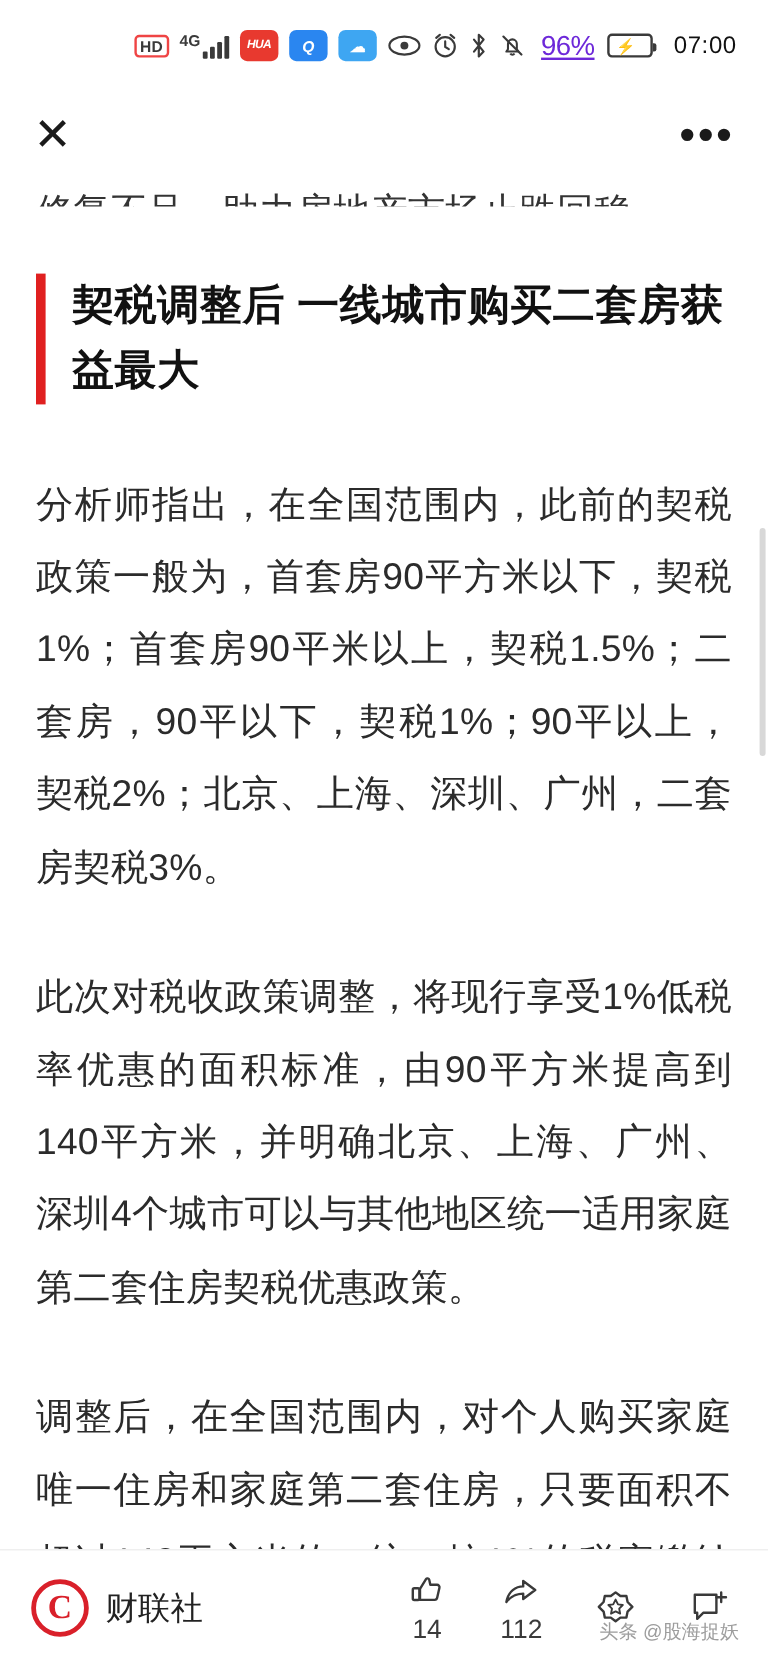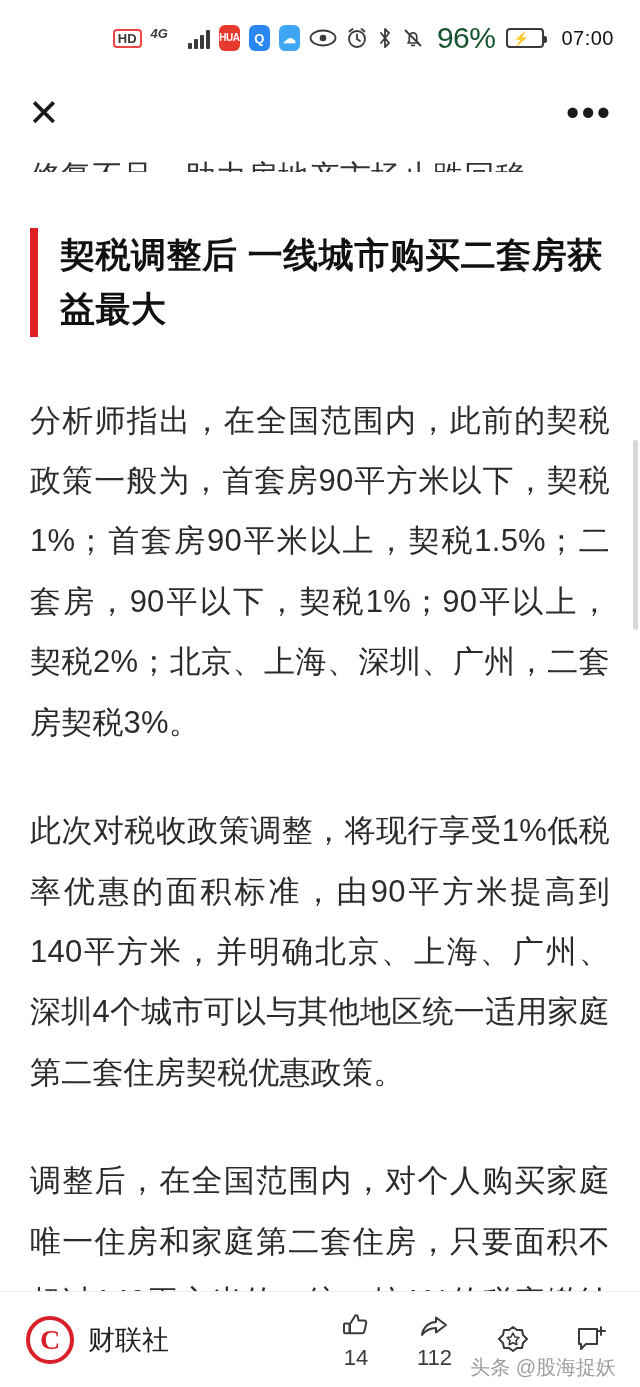"4G" .sig-wrap { font-style: italic -> none; gap: 20px -> 2px }
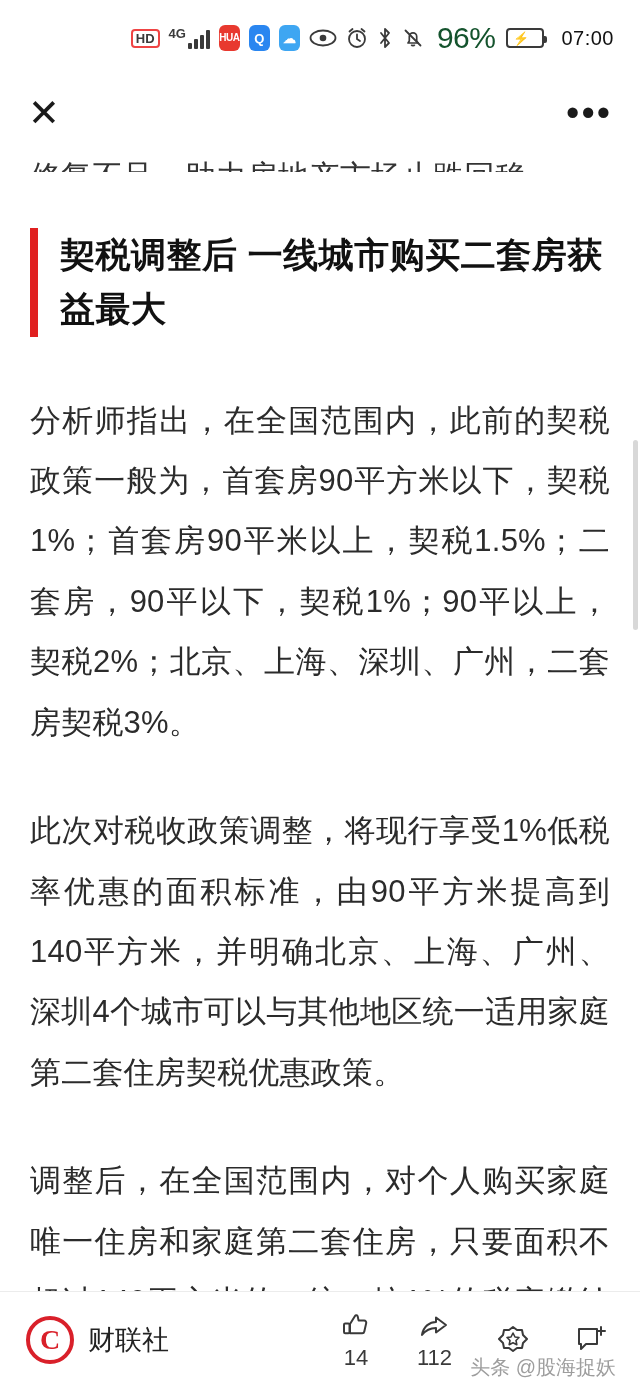"HUA" .app-sq { font-style: none -> italic; width: 21px -> 32px }
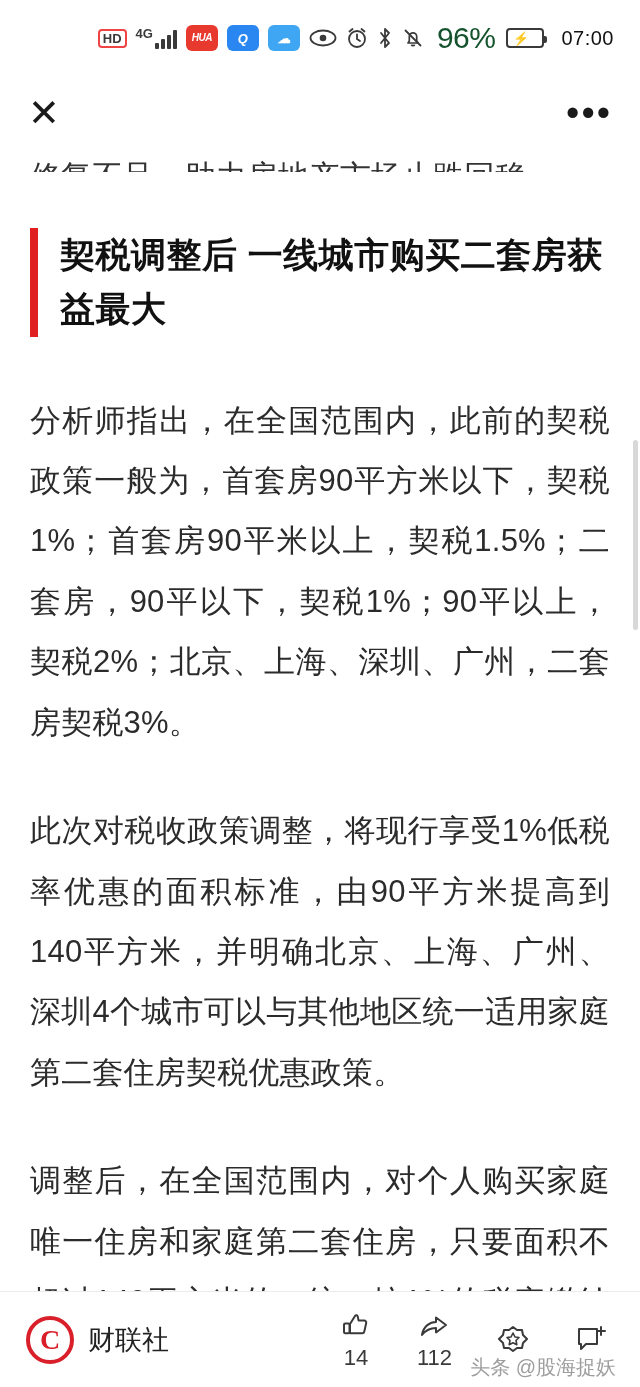"96%" .batt-pct { color: #14532d -> #6d28d9; font-size: 30px -> 23px; text-decoration: none -> underline }
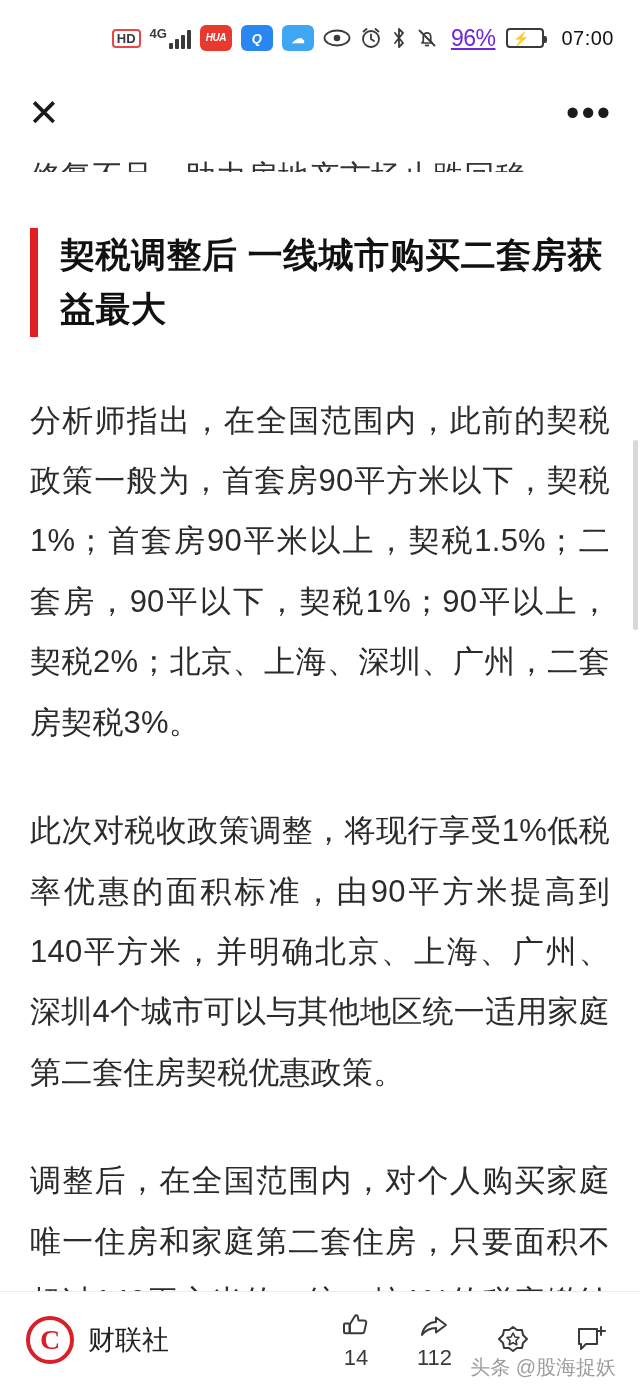"头条 @股海捉妖" .watermark { bottom: 6px -> 16px; font-size: 20px -> 16px }
